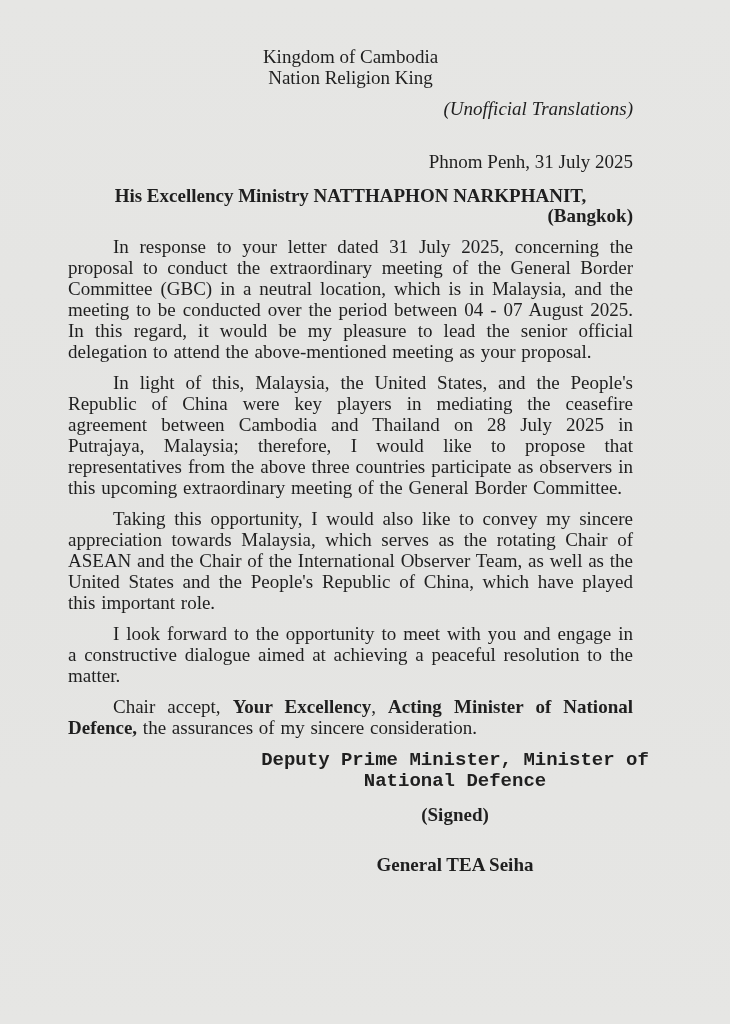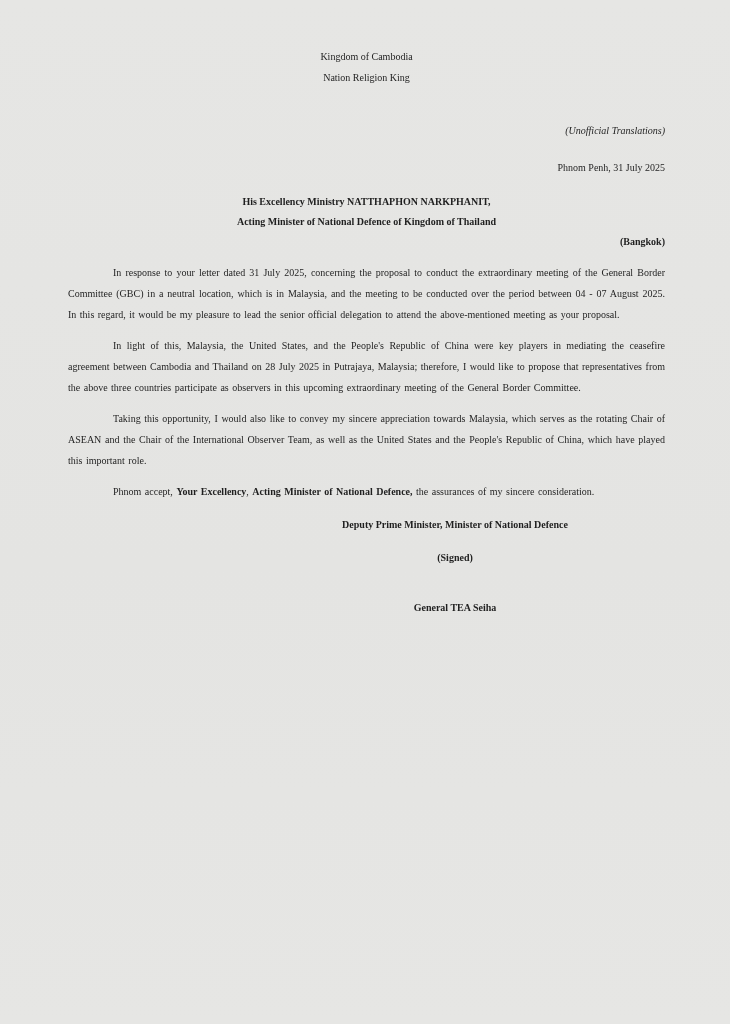"Kingdom of Cambodia" .page { font-size: 10px -> 19px; padding: 46px 65px 0 68px -> 46px 97px 0 68px }
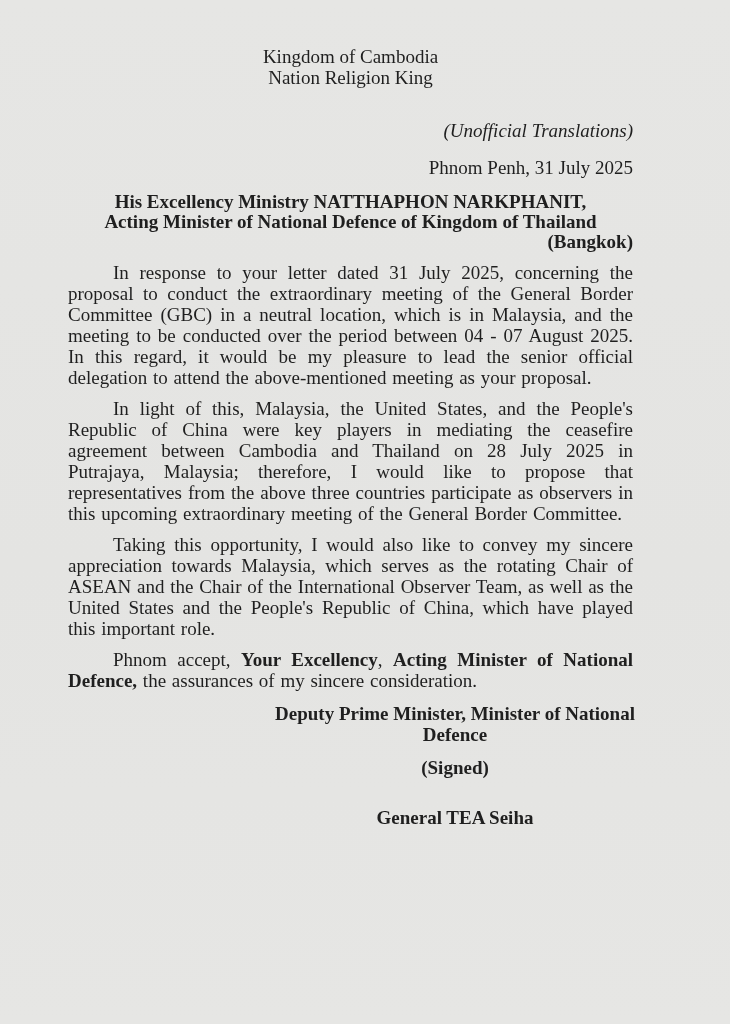"(Unofficial Translations)" .translation-note { margin-top: 32px -> 10px }
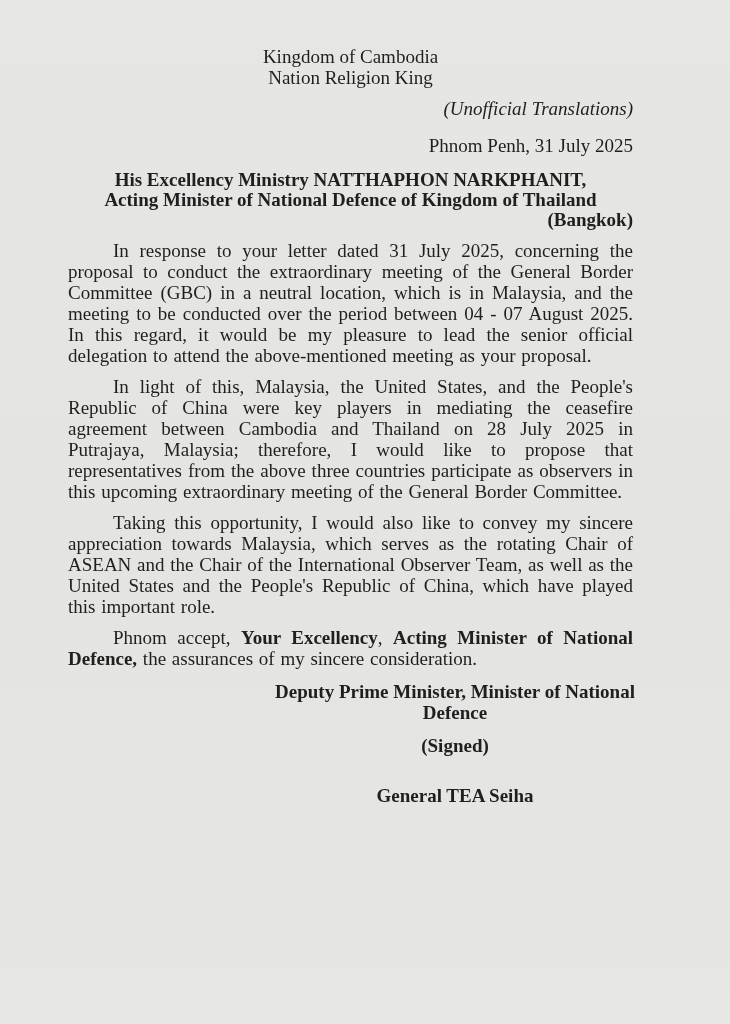"Phnom Penh, 31 July 2025" .dateline { margin-top: 16px -> 32px }
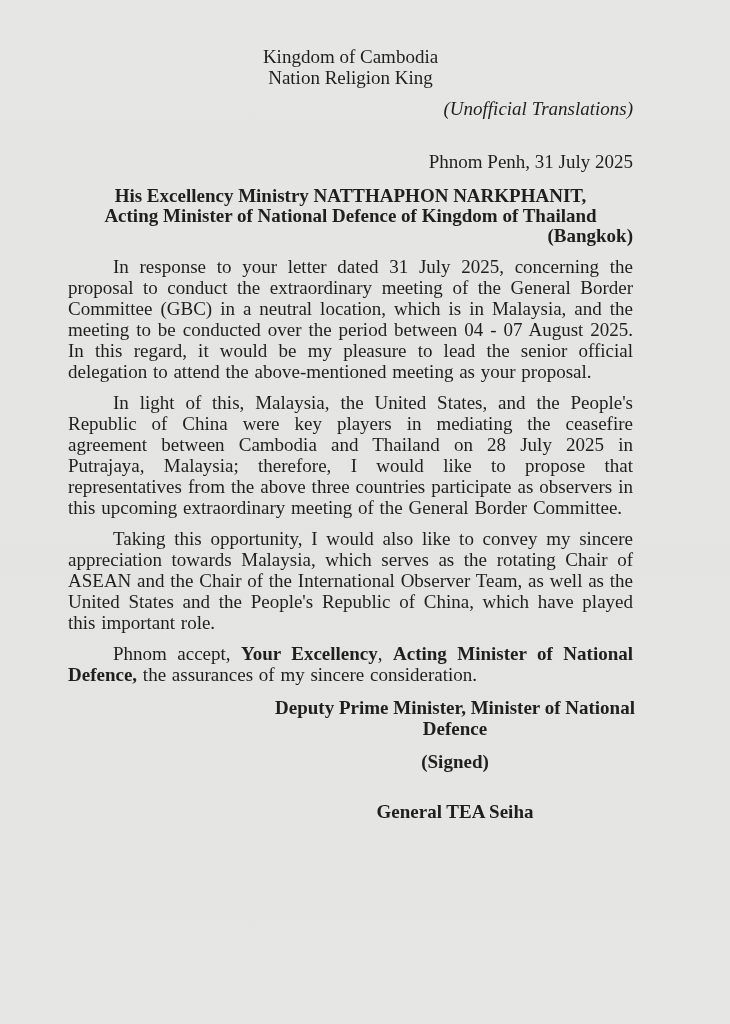"Acting Minister of National Defence" div { html: <div>Acting Minister of National Defence of Kingdom of Thailand</div> -> none }
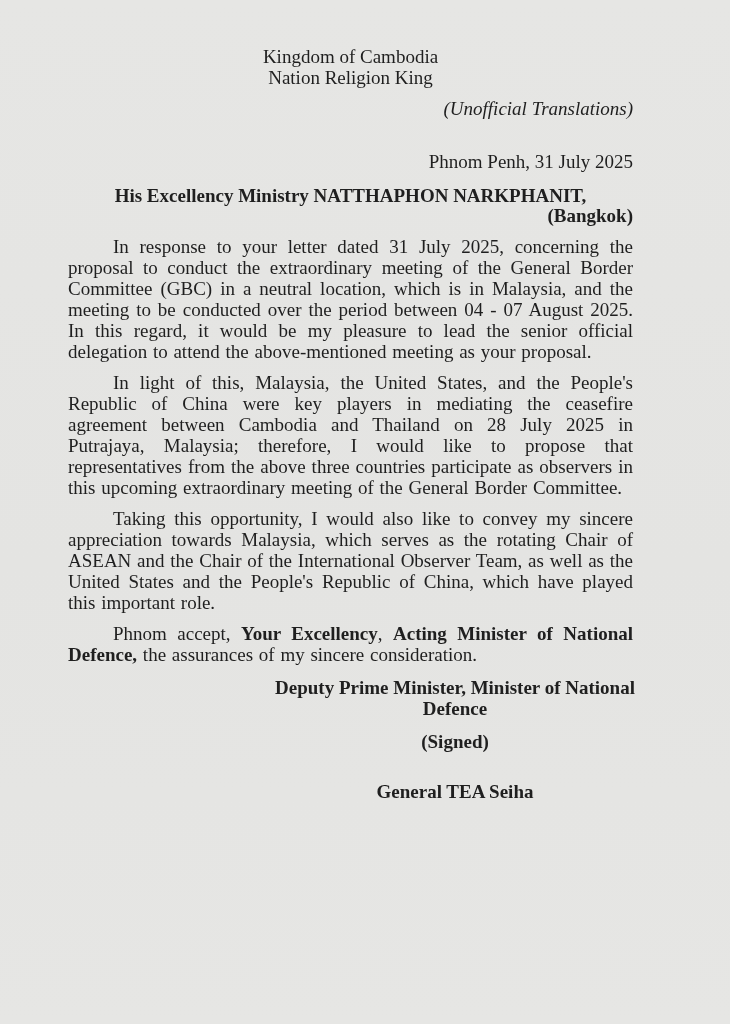"I look forward to the" p.para { html: none -> <p>I look forward to the opportunity to meet with you and engage in a constructive dialogue aimed at achieving a peaceful resolution to the matter.</p> }
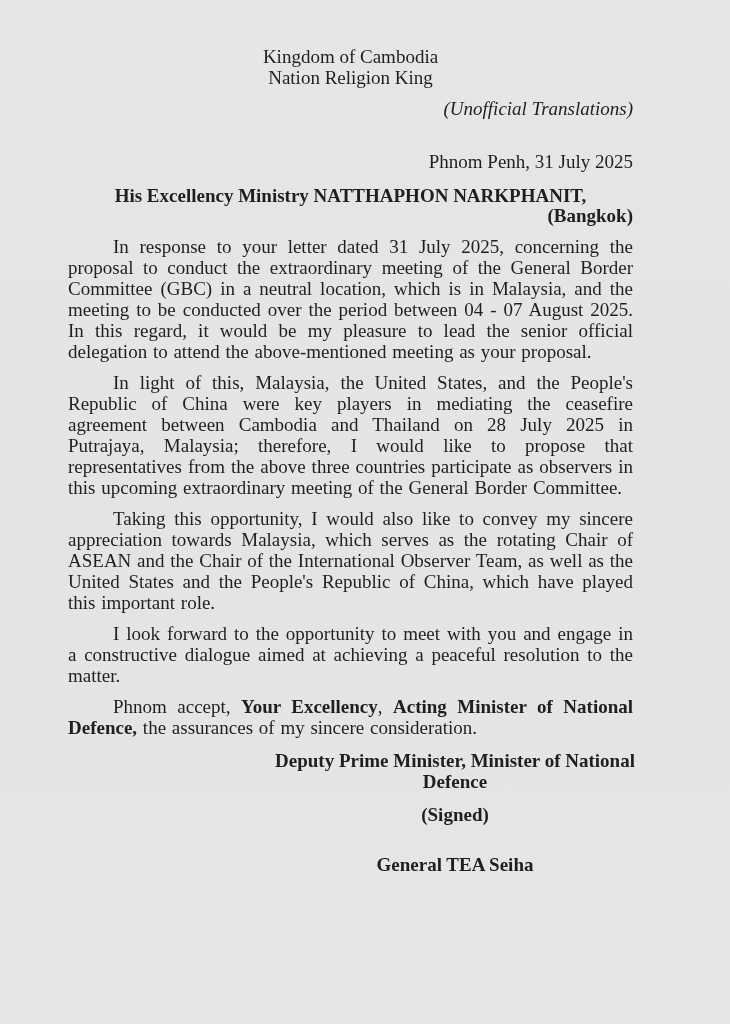"Phnom accept," span { text: Phnom -> Chair }
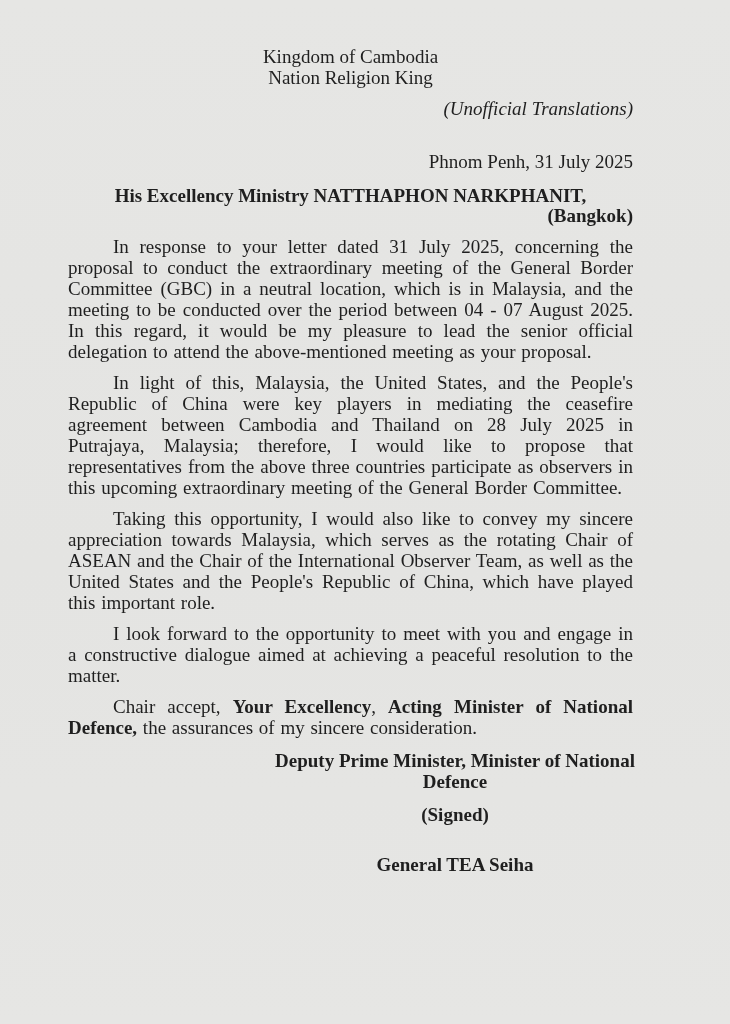"Deputy Prime Minister, Minister of" .sig-title { font-family: none -> Liberation Mono, monospace }
